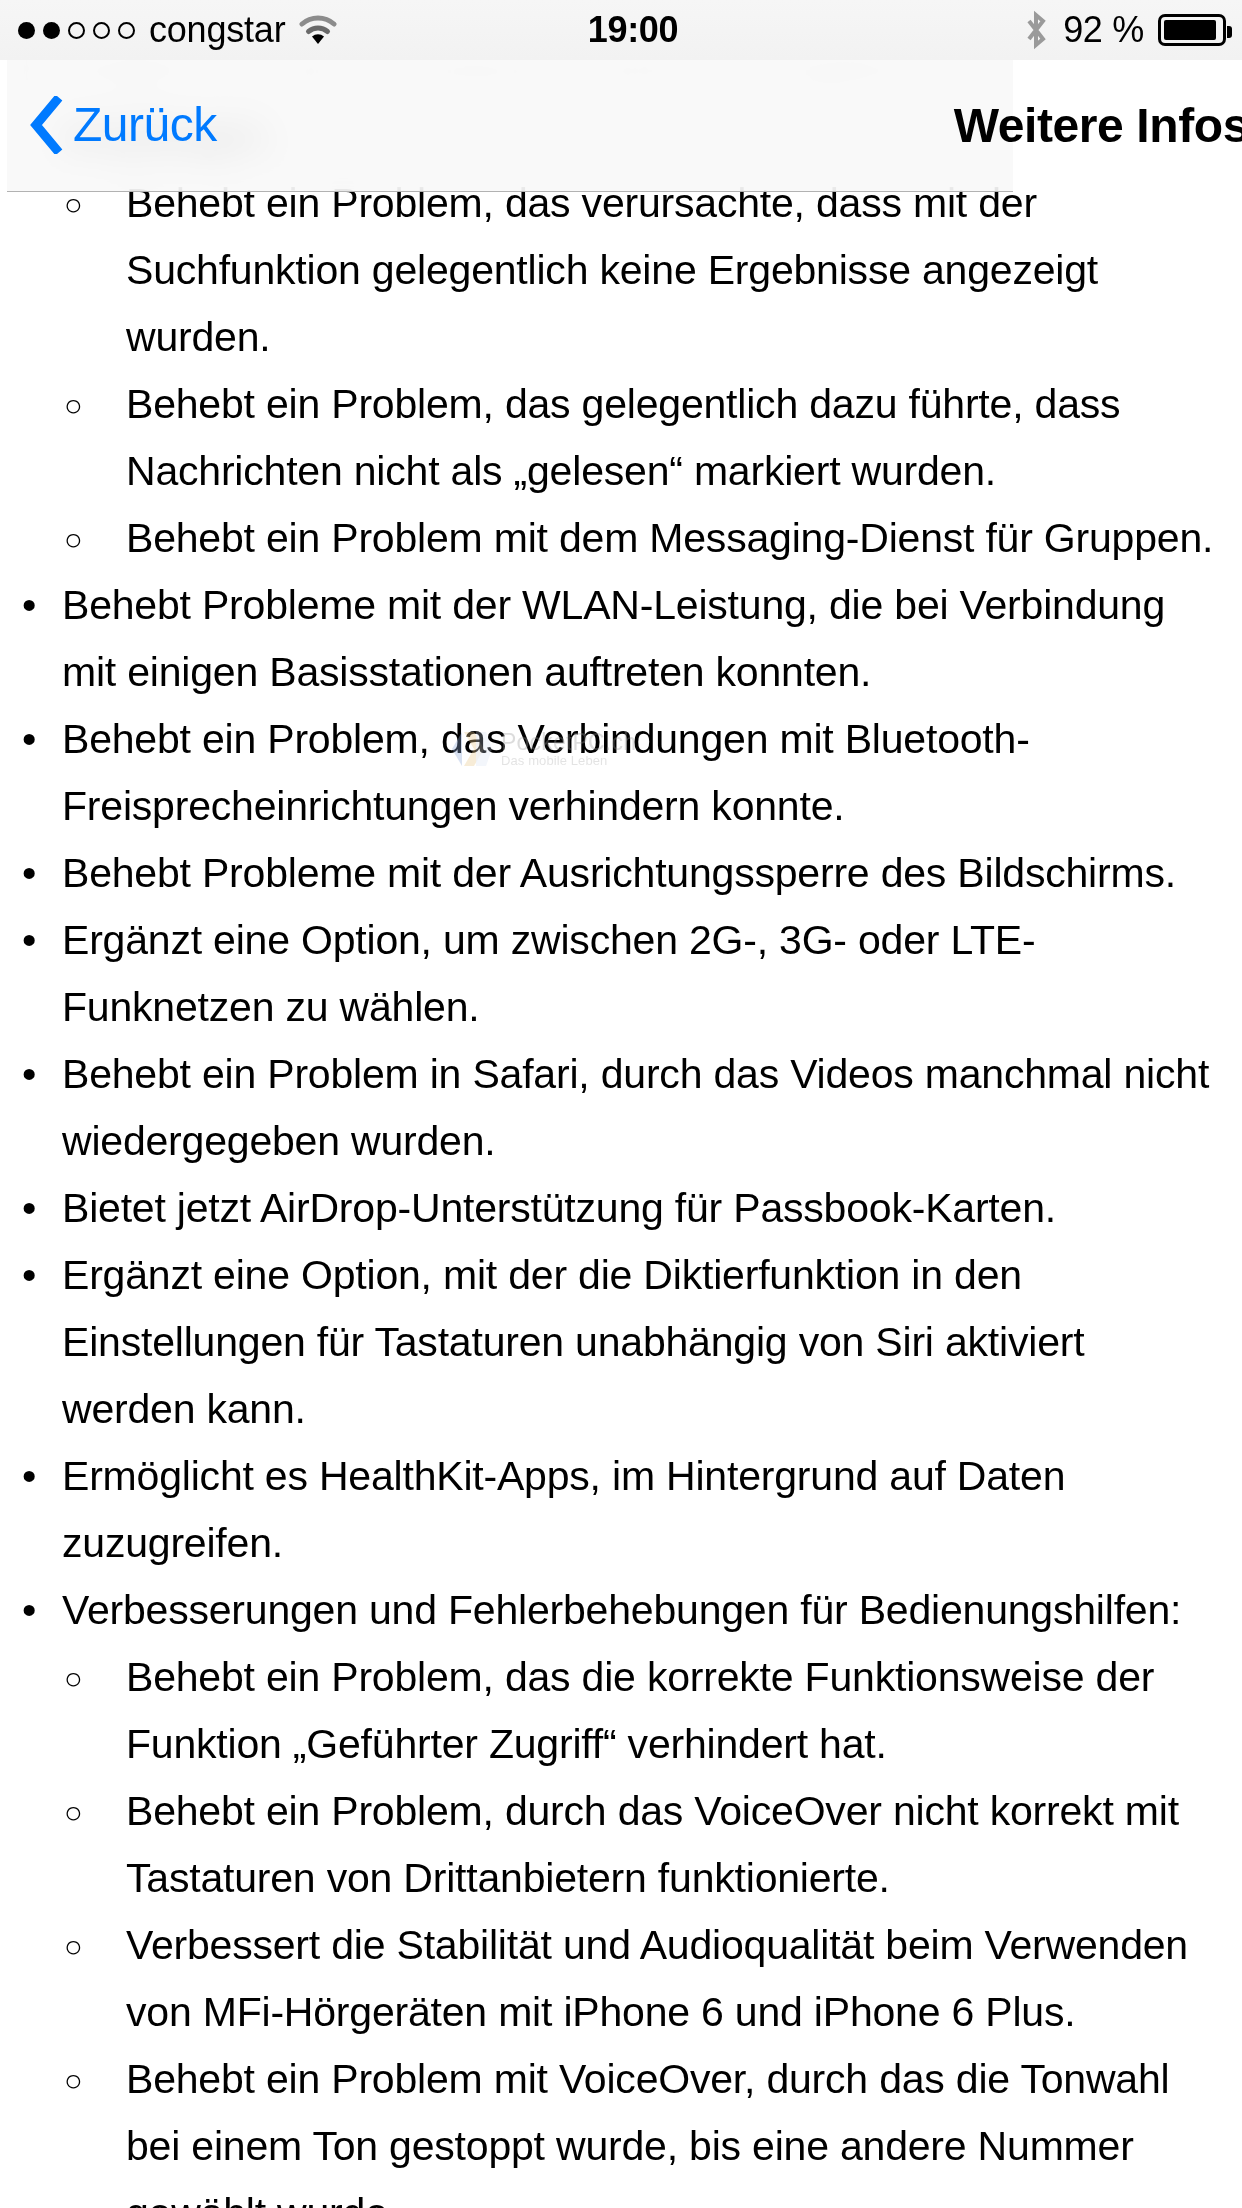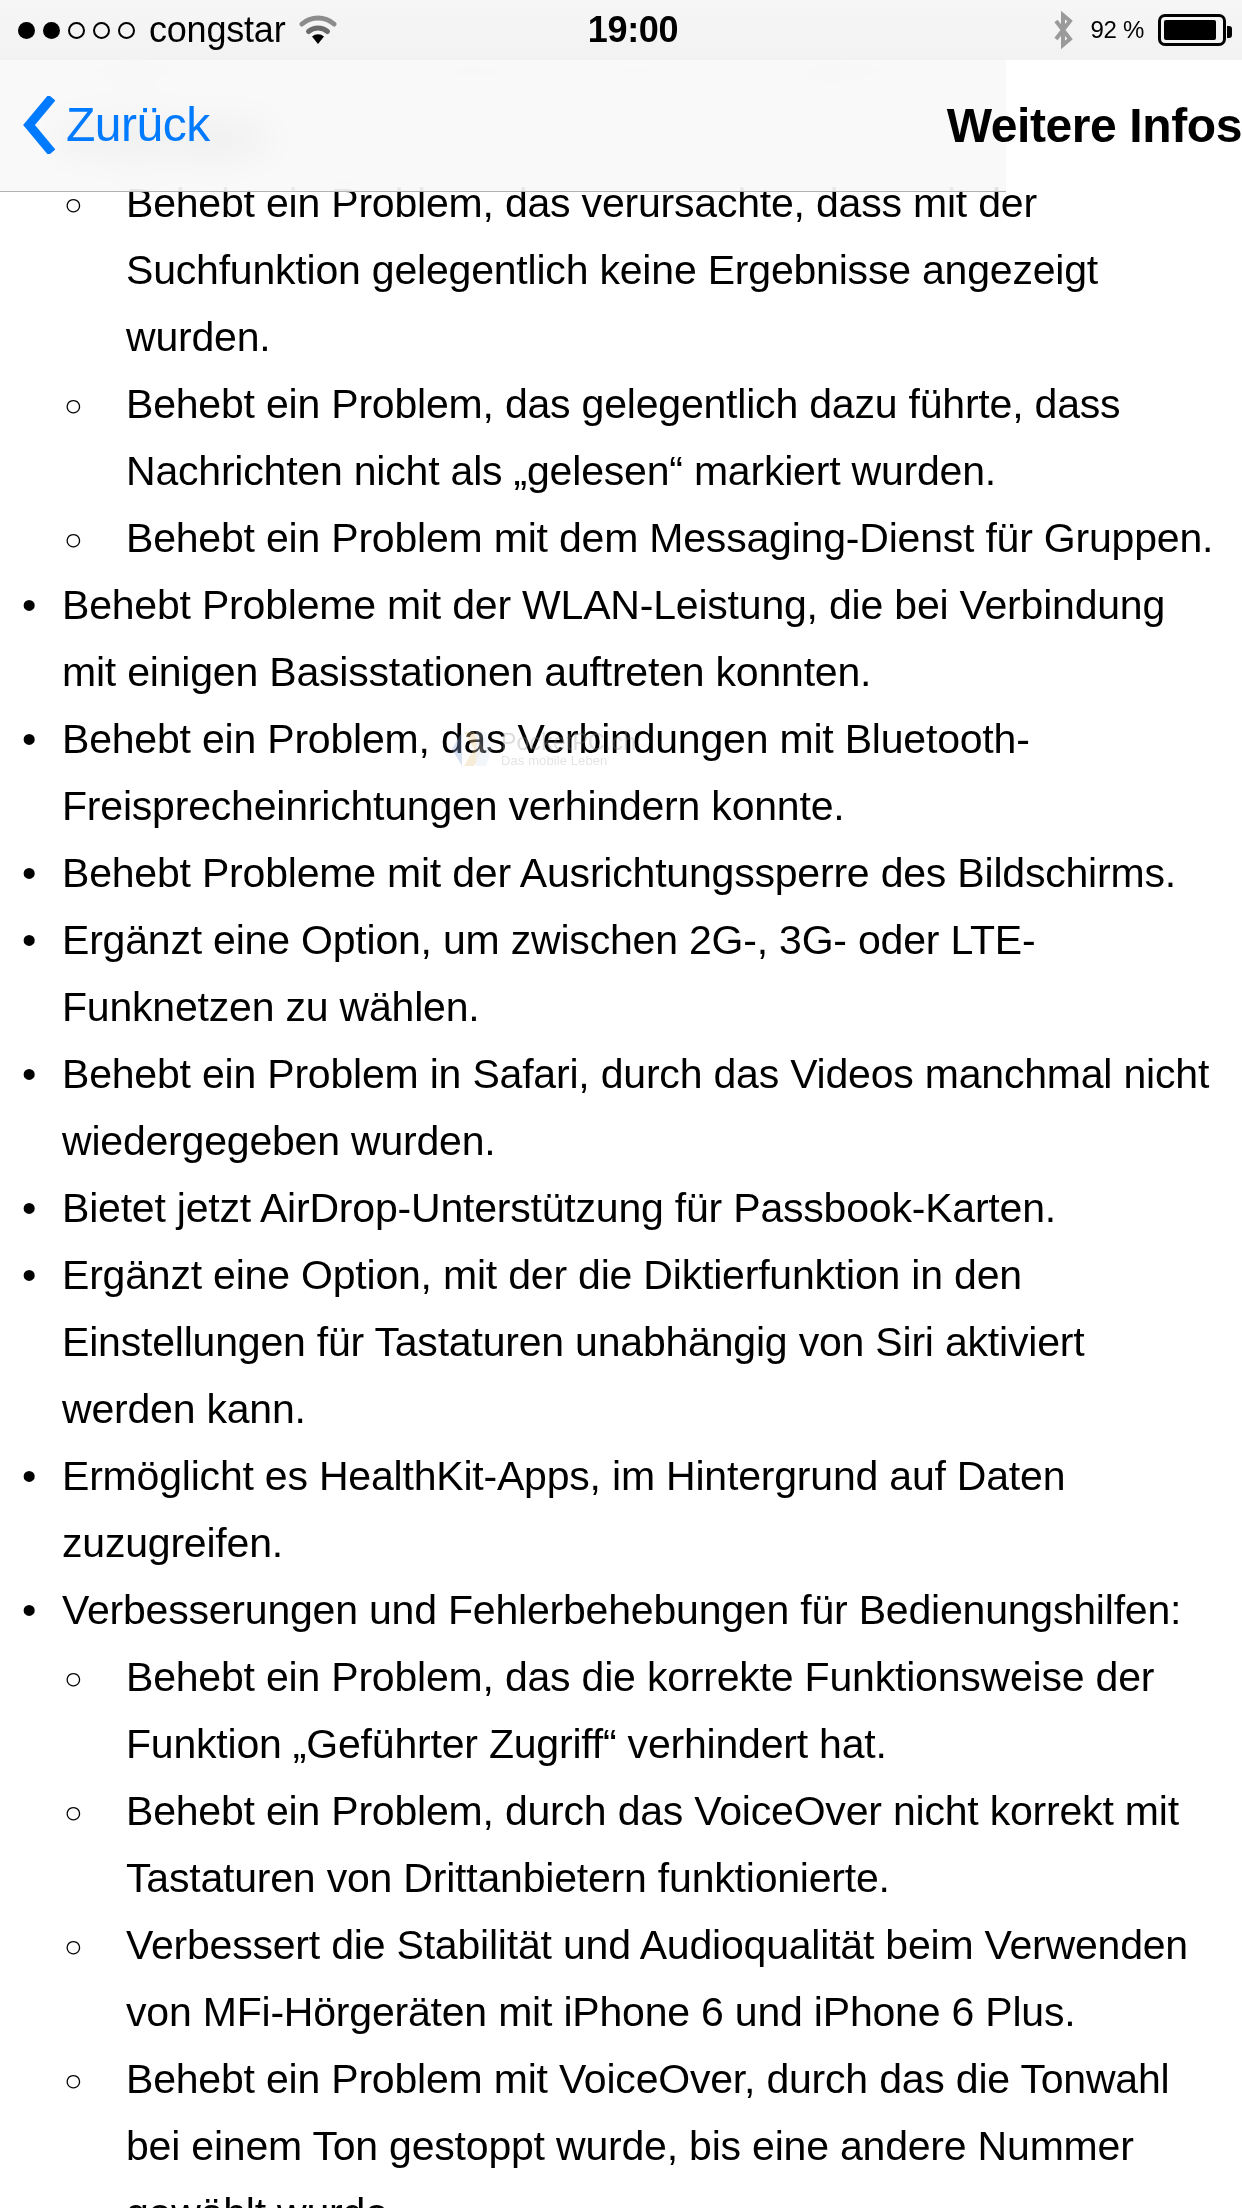"92 %" .battery-pct { font-size: 24px -> 36px }
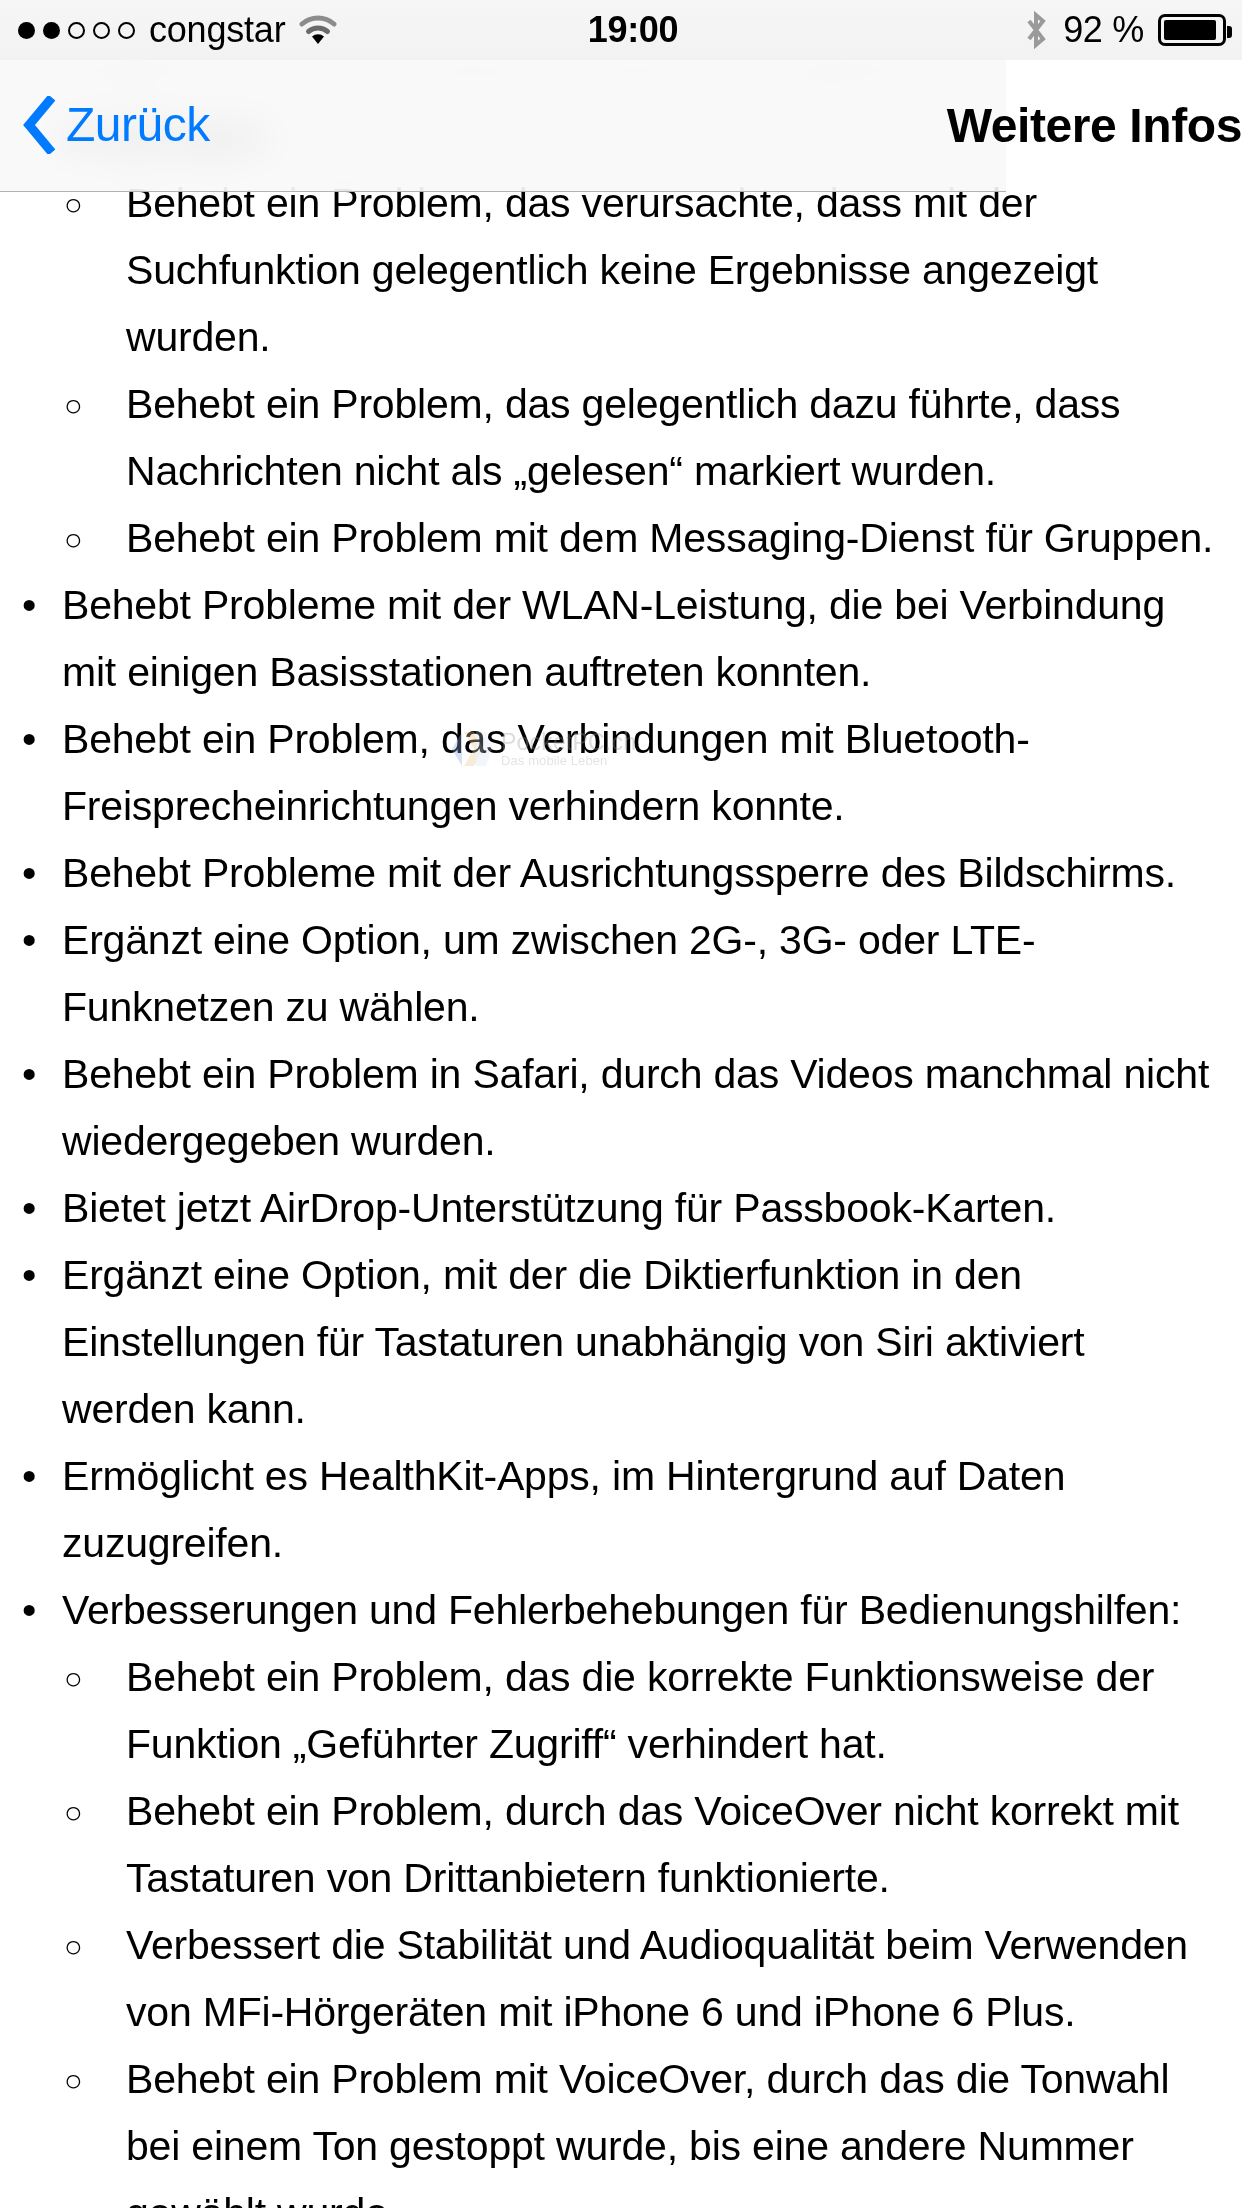"Zurück" .nav-bar { left: 0 -> 7px }
